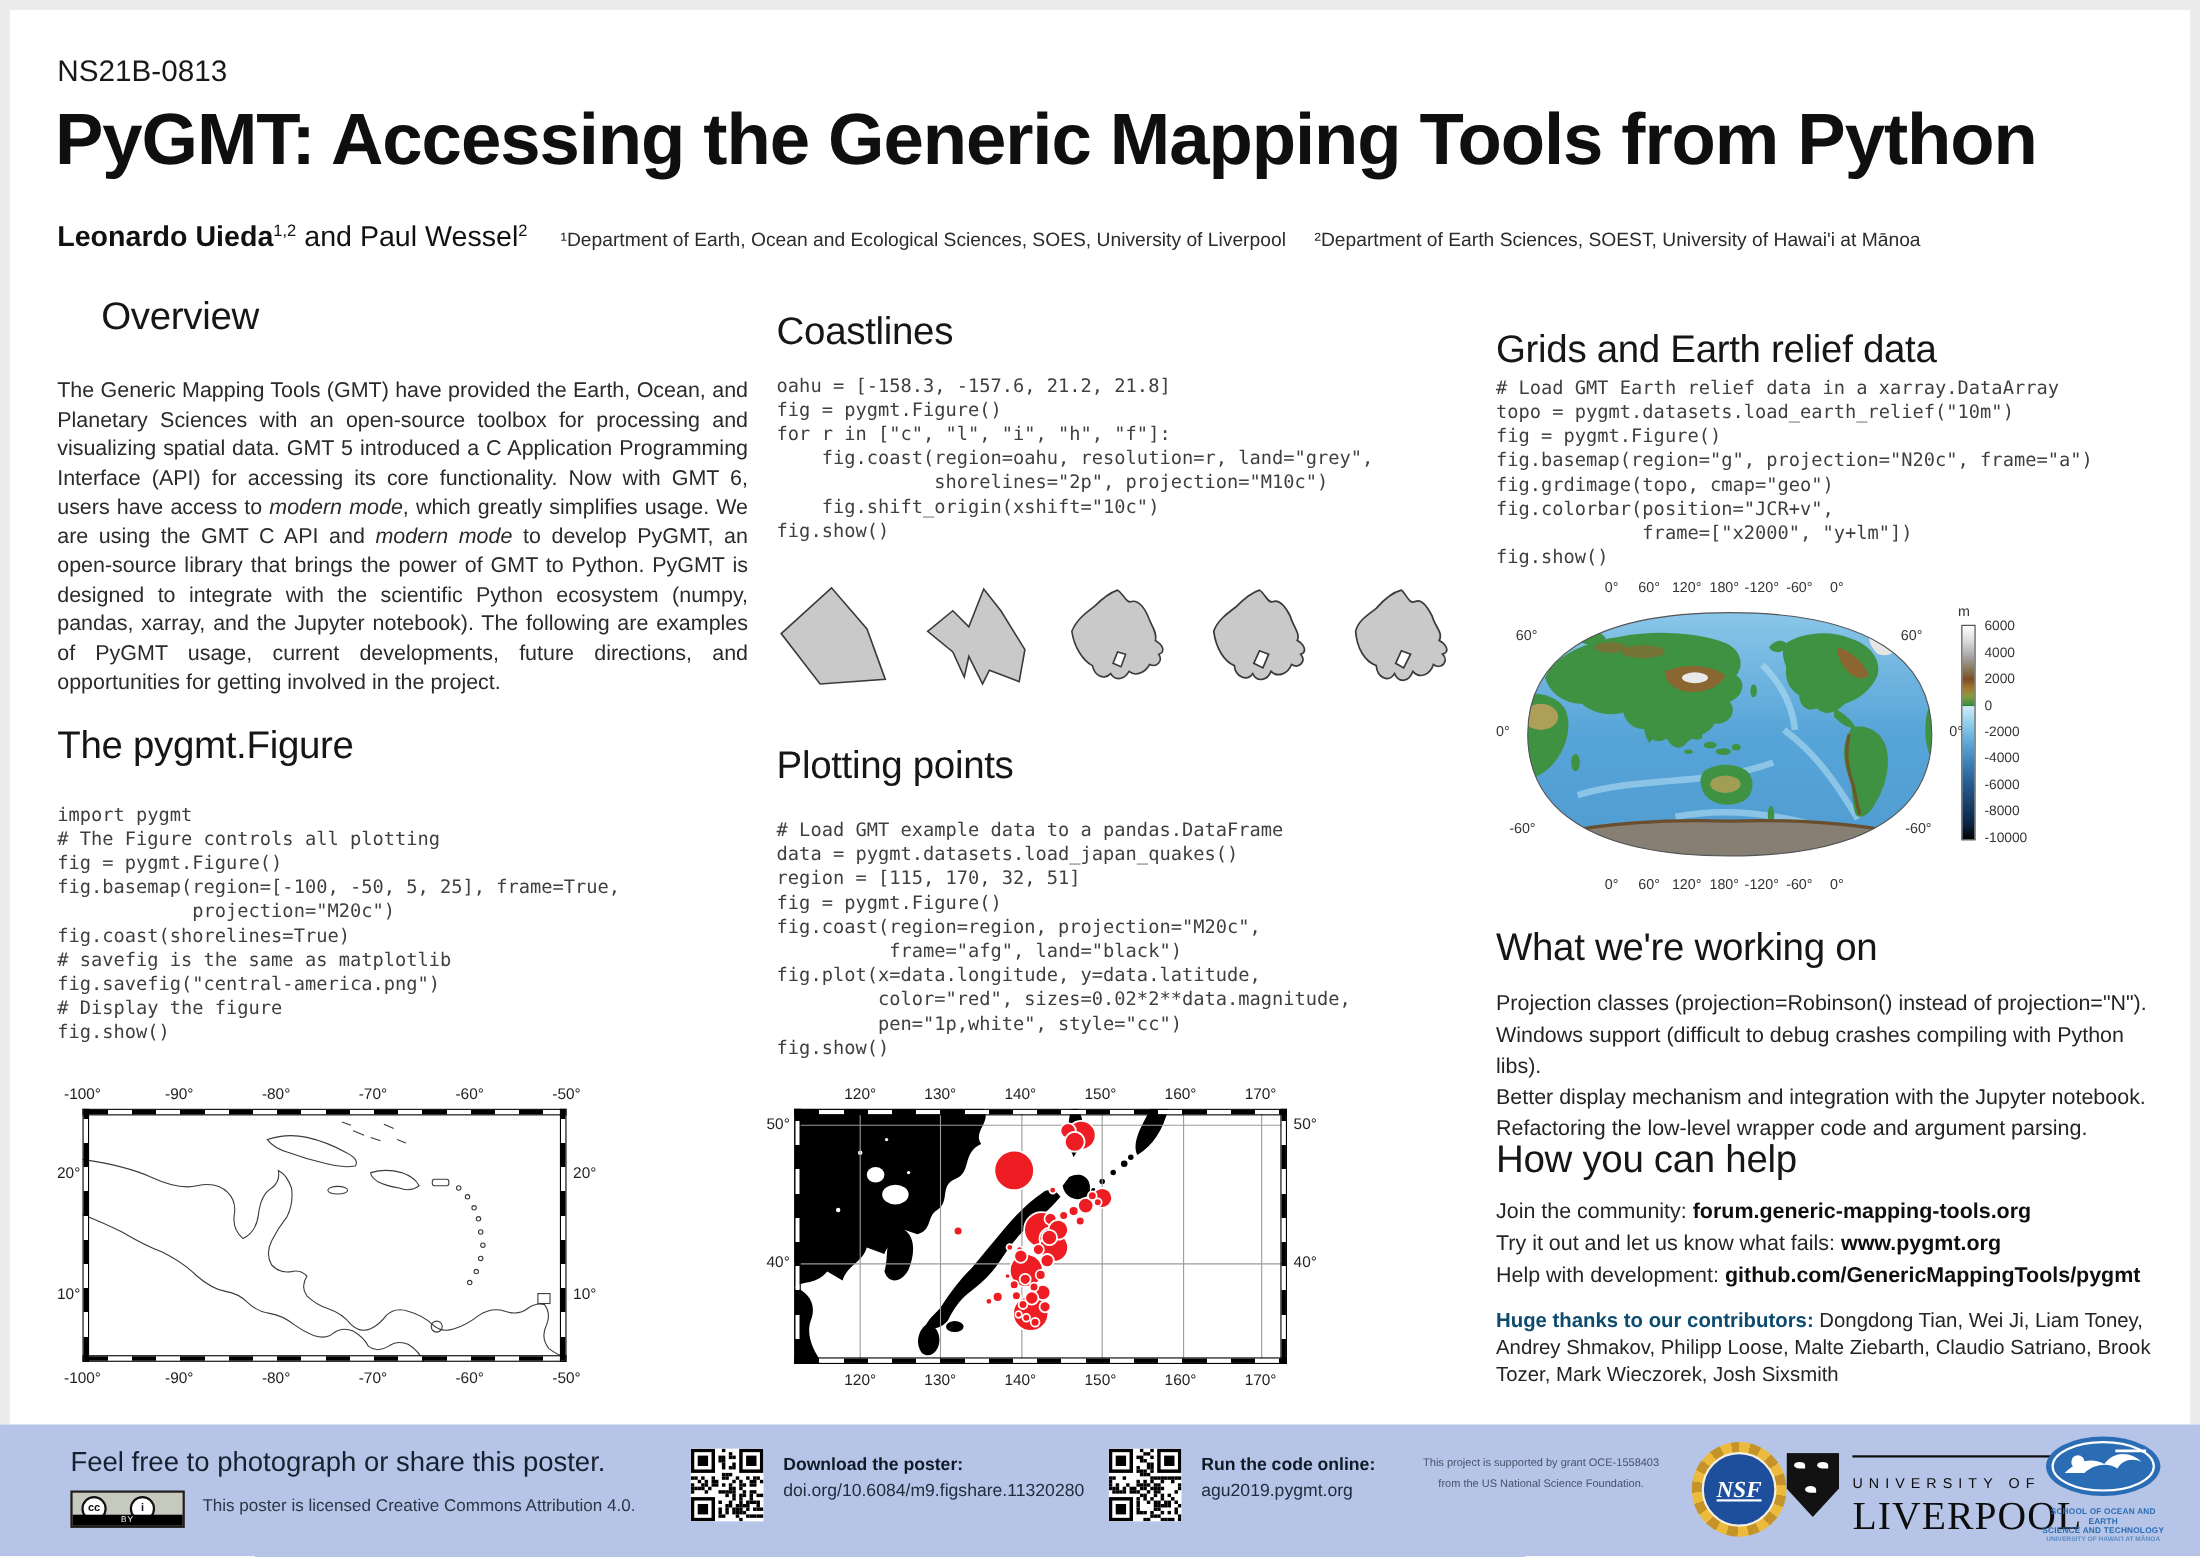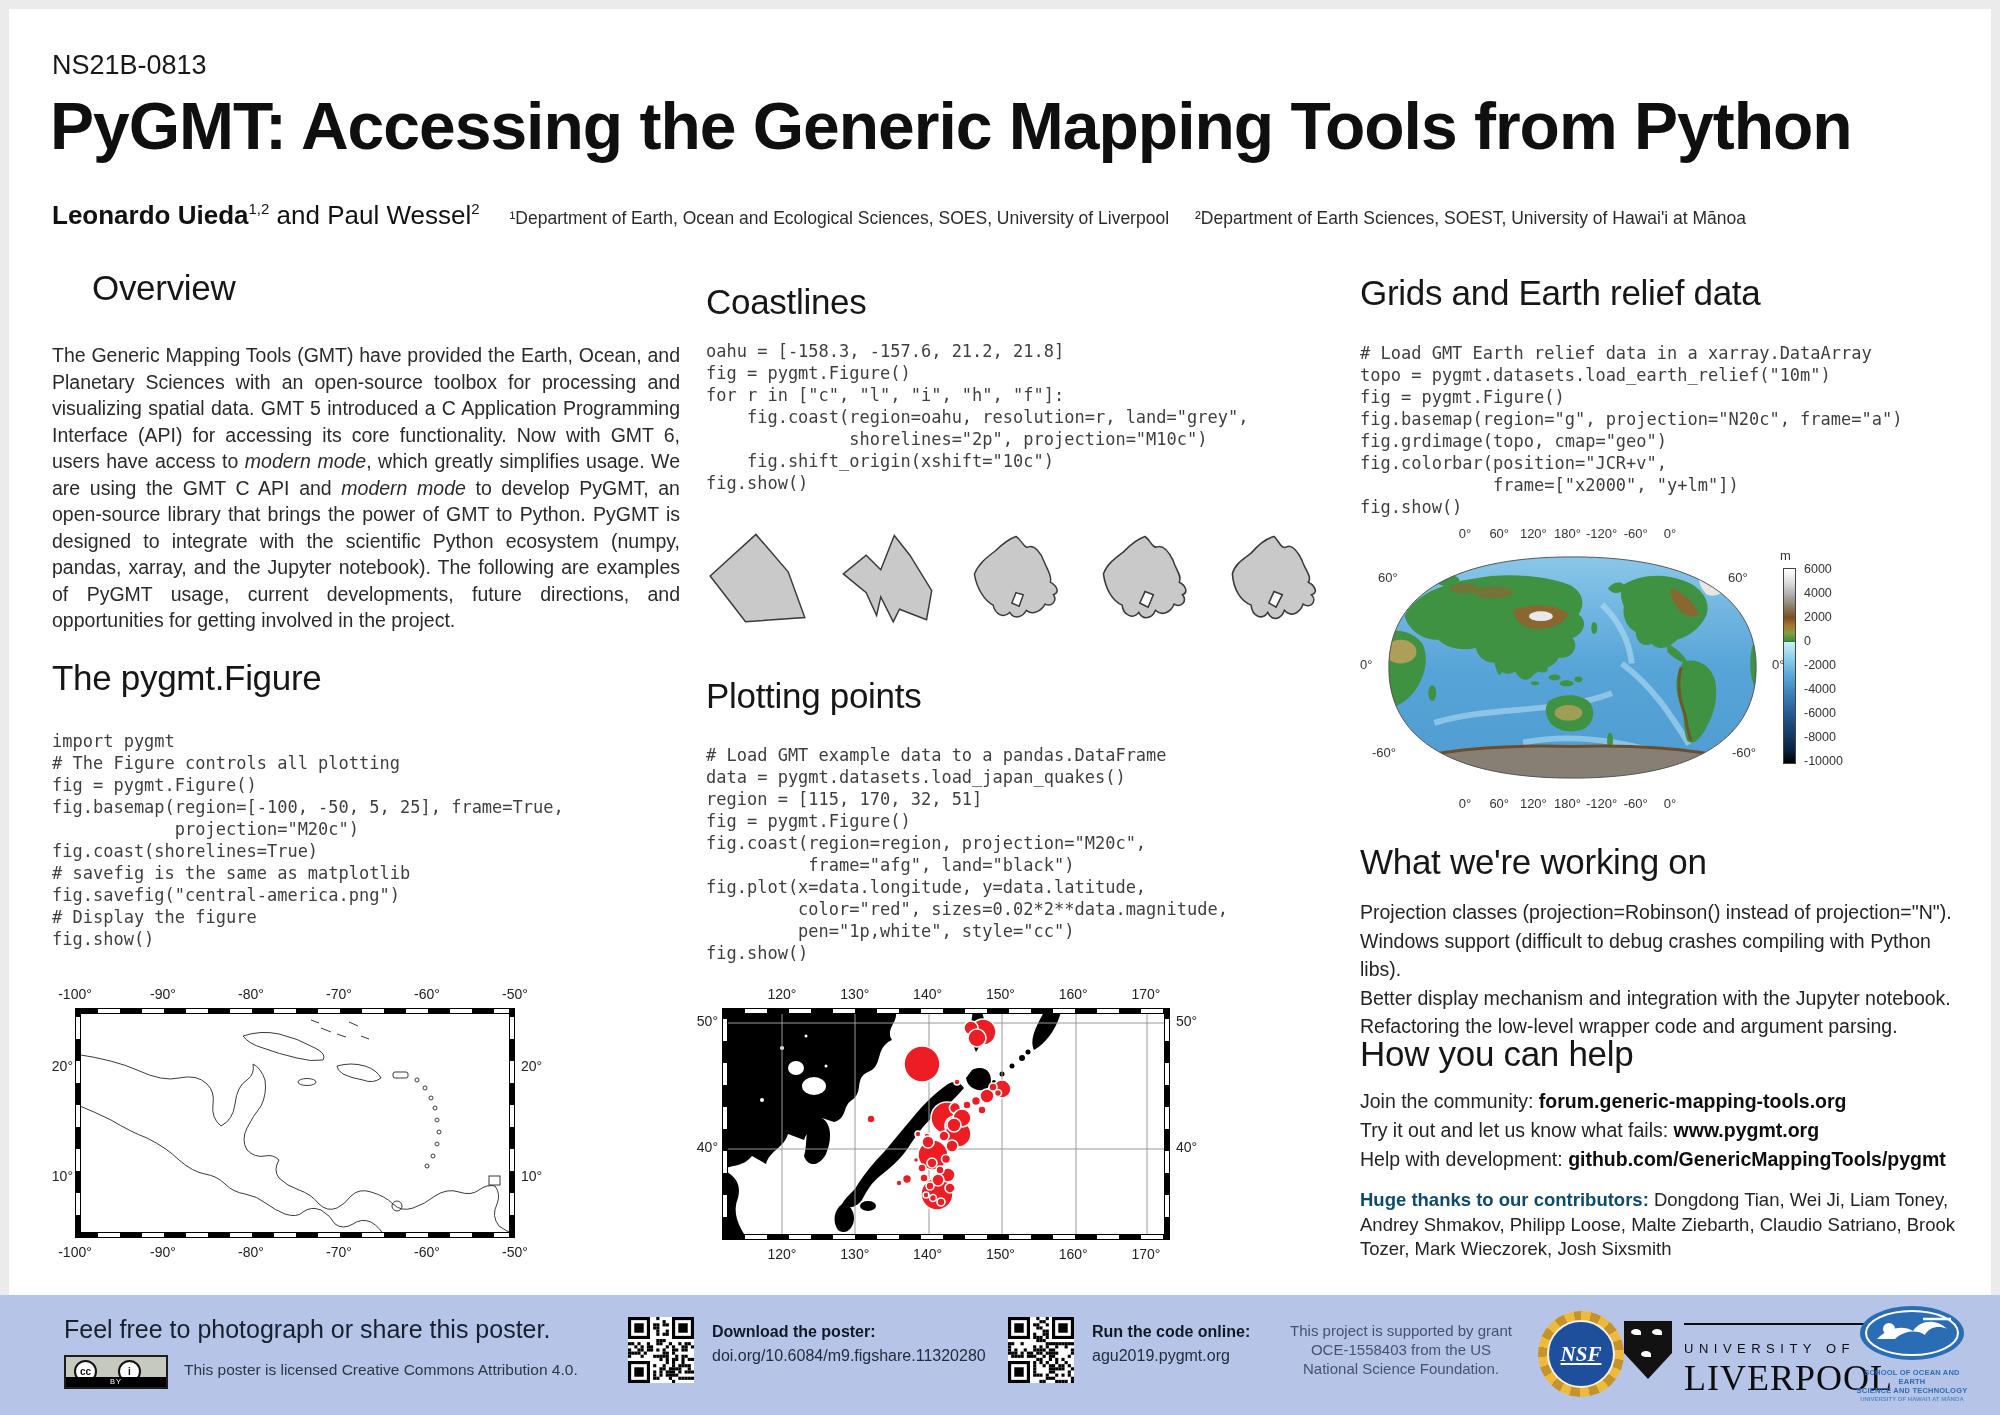"Grids and Earth relief data" h2.sec { top: 273px -> 298px }
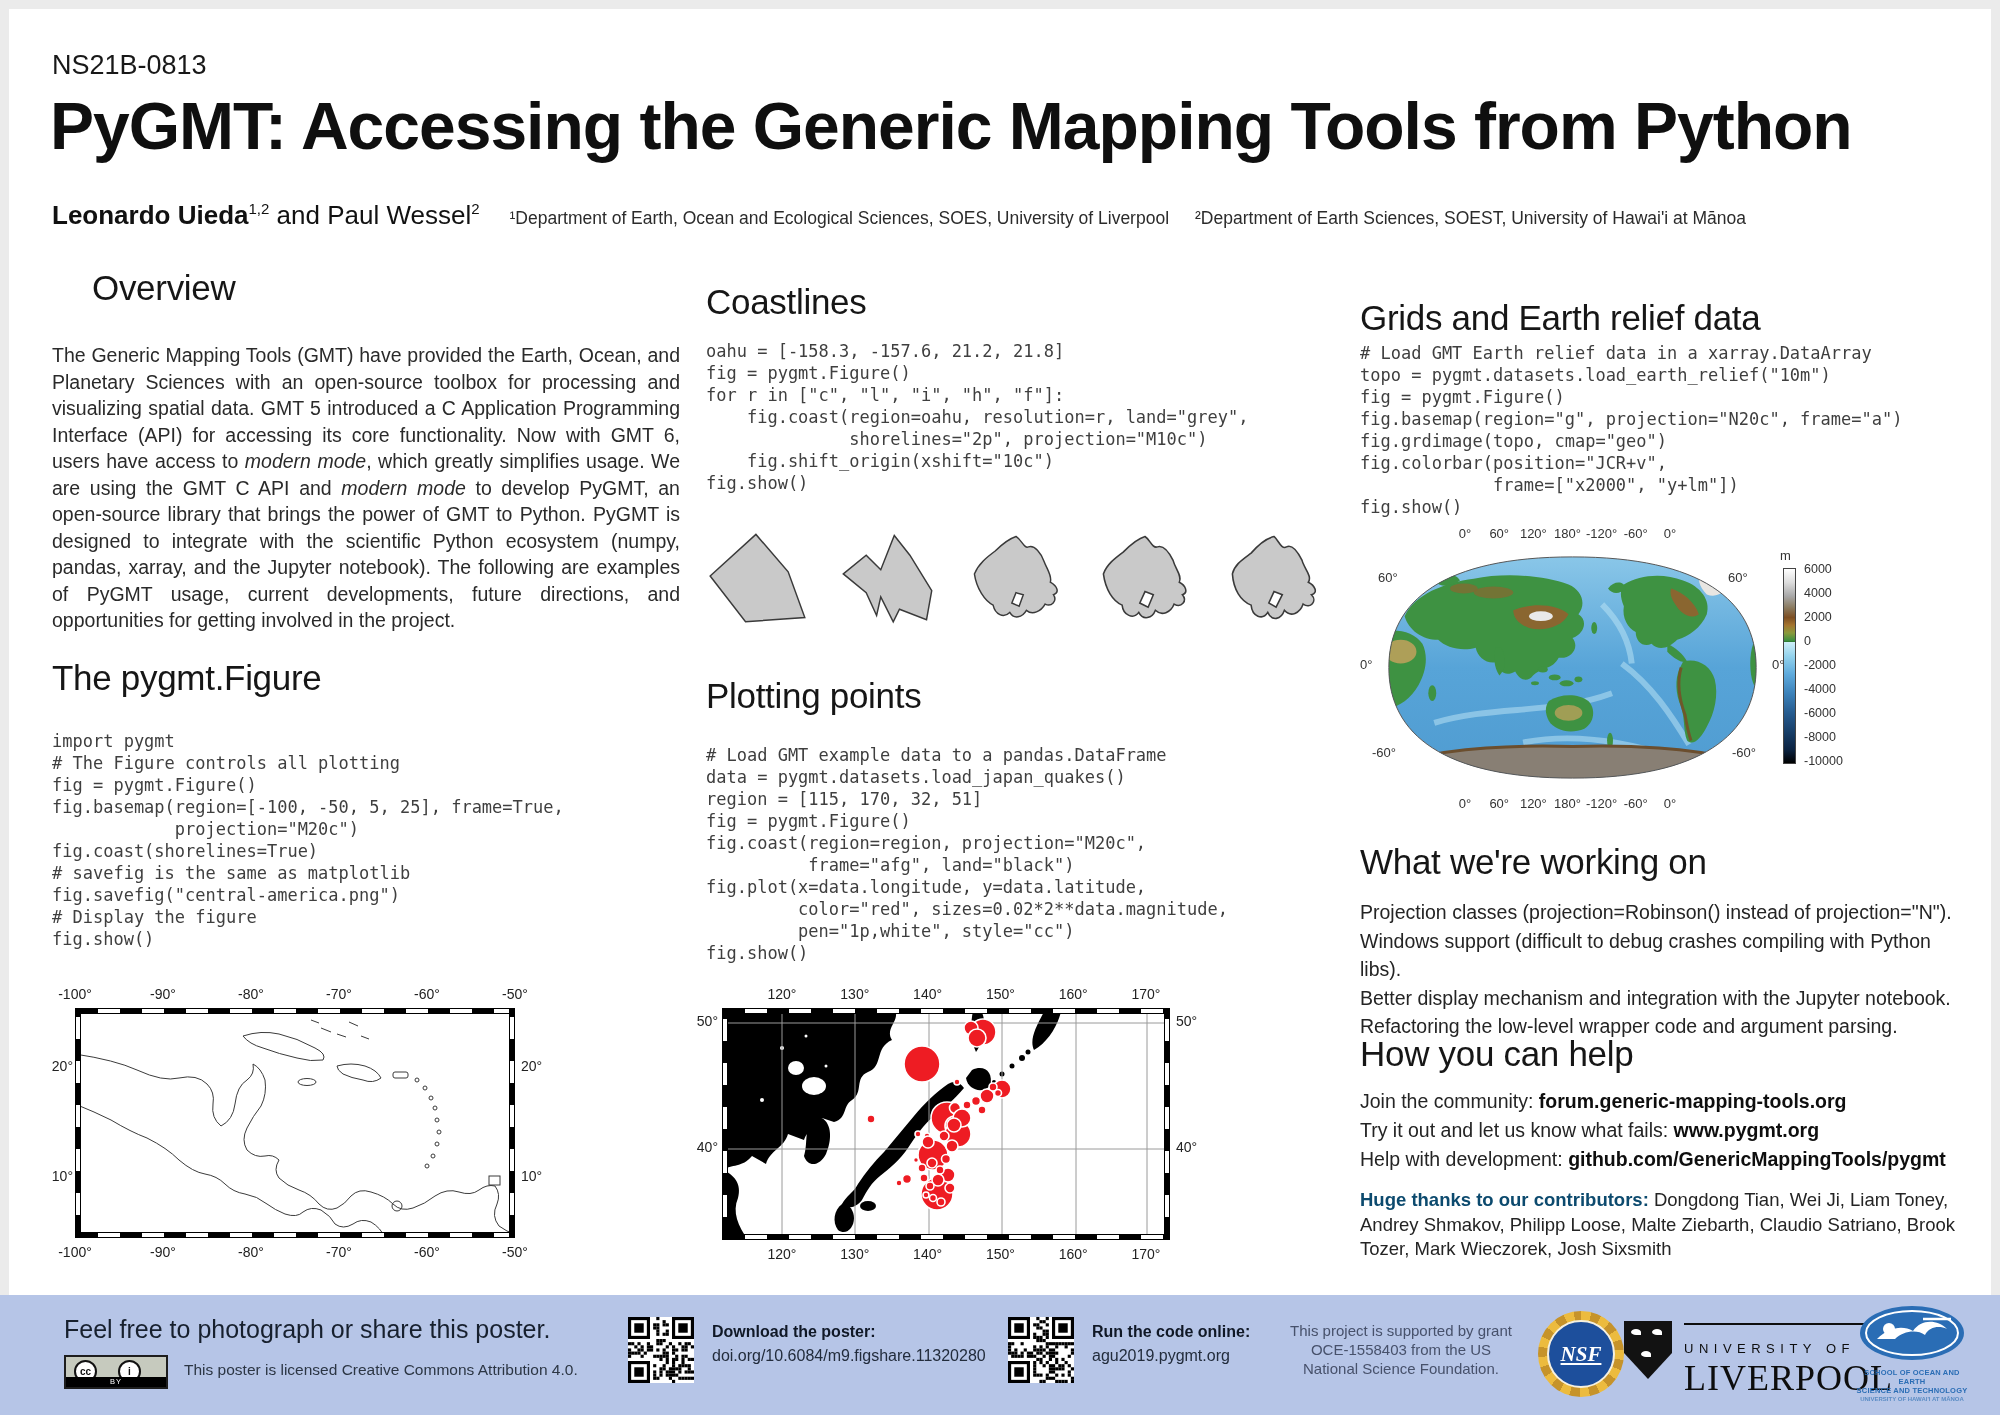"This project is supported by" .grant { font-size: 15px -> 10px }
